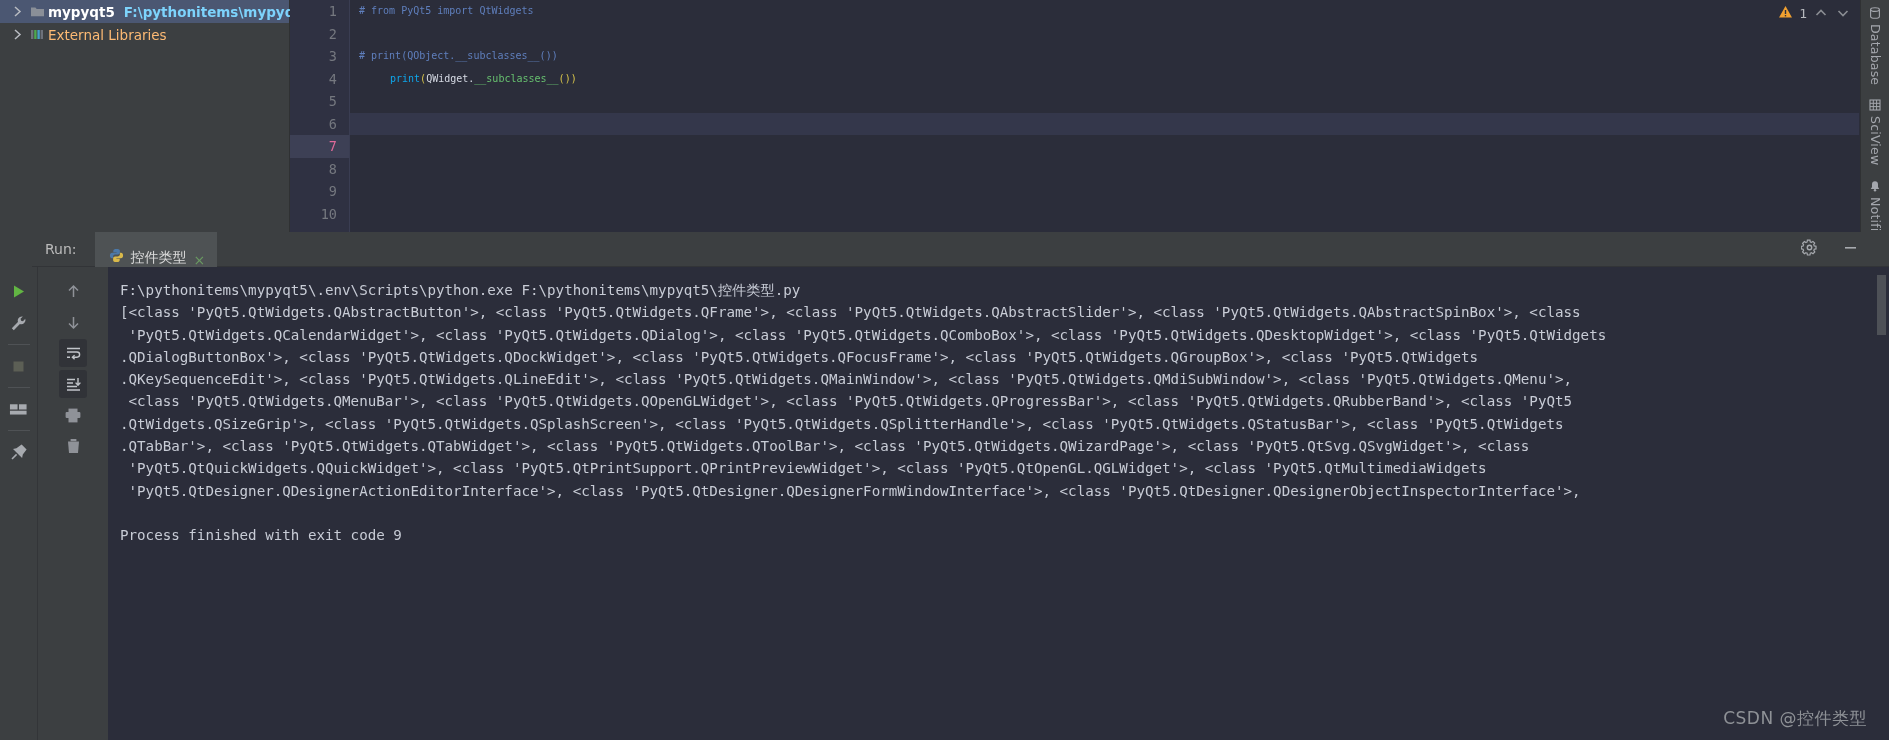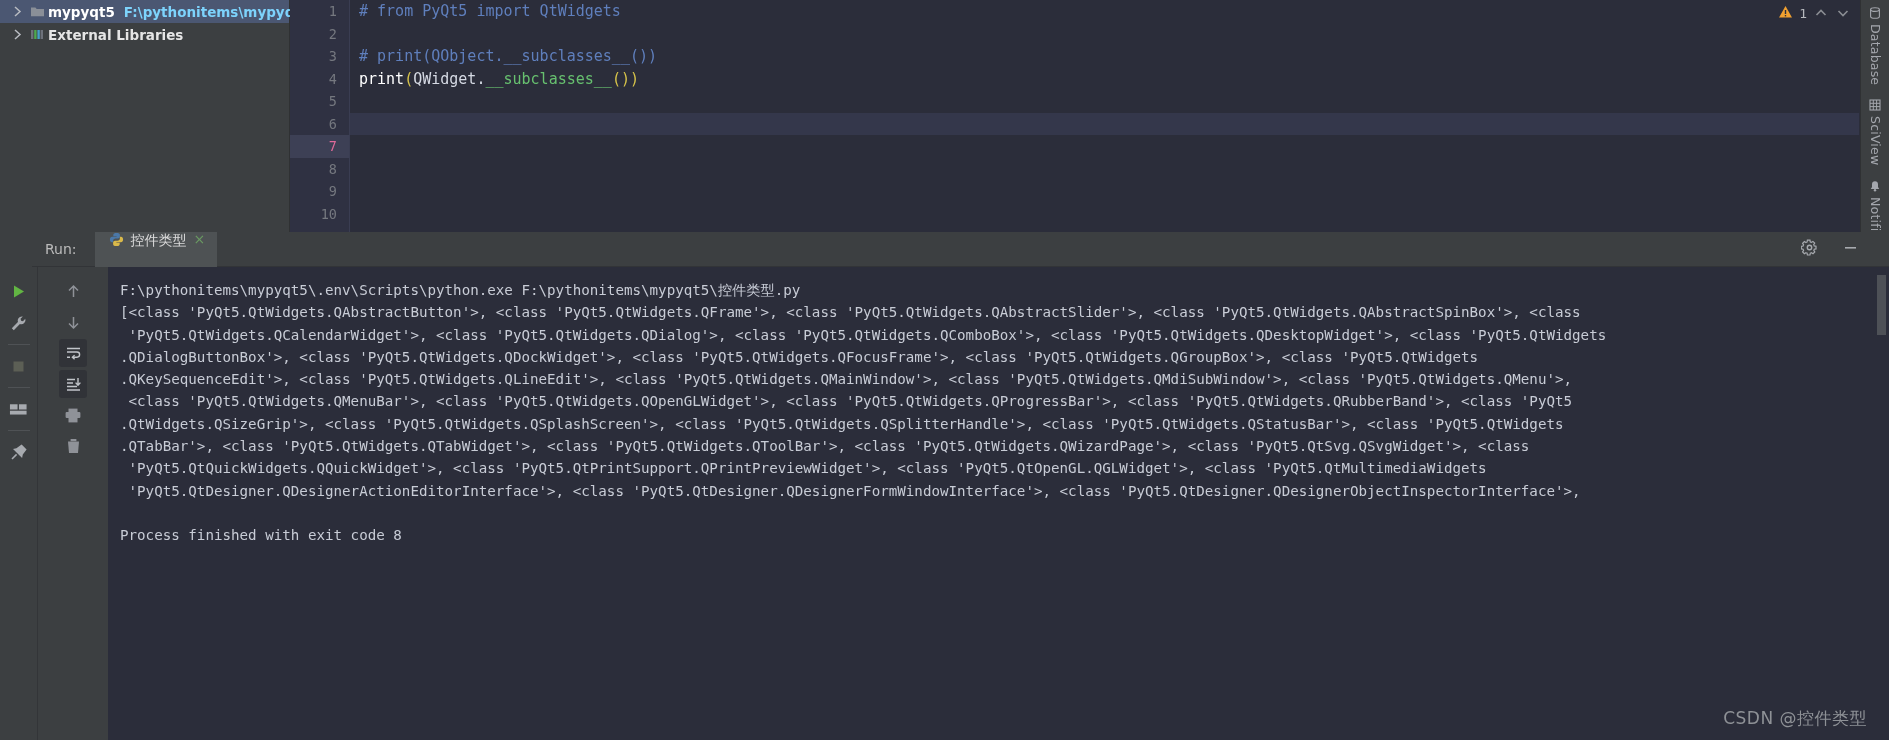"# from PyQt5 import QtWidgets" .code-line { font-size: 15px -> 10px }
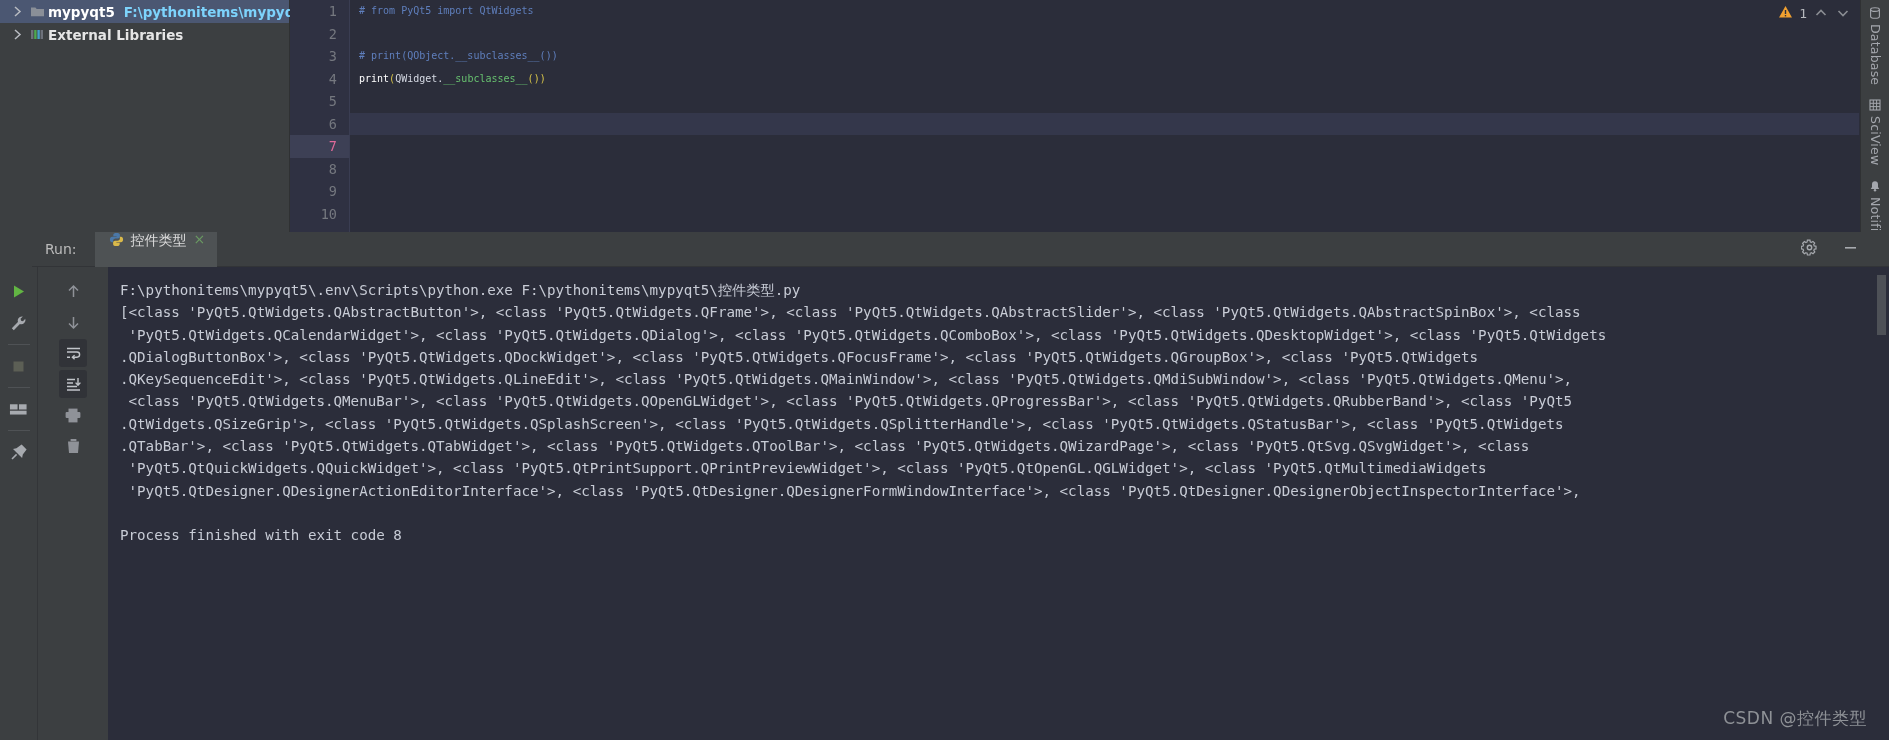"External Libraries" .tree-label { color: #e5e5e5 -> #fdba74; font-weight: bold -> none }
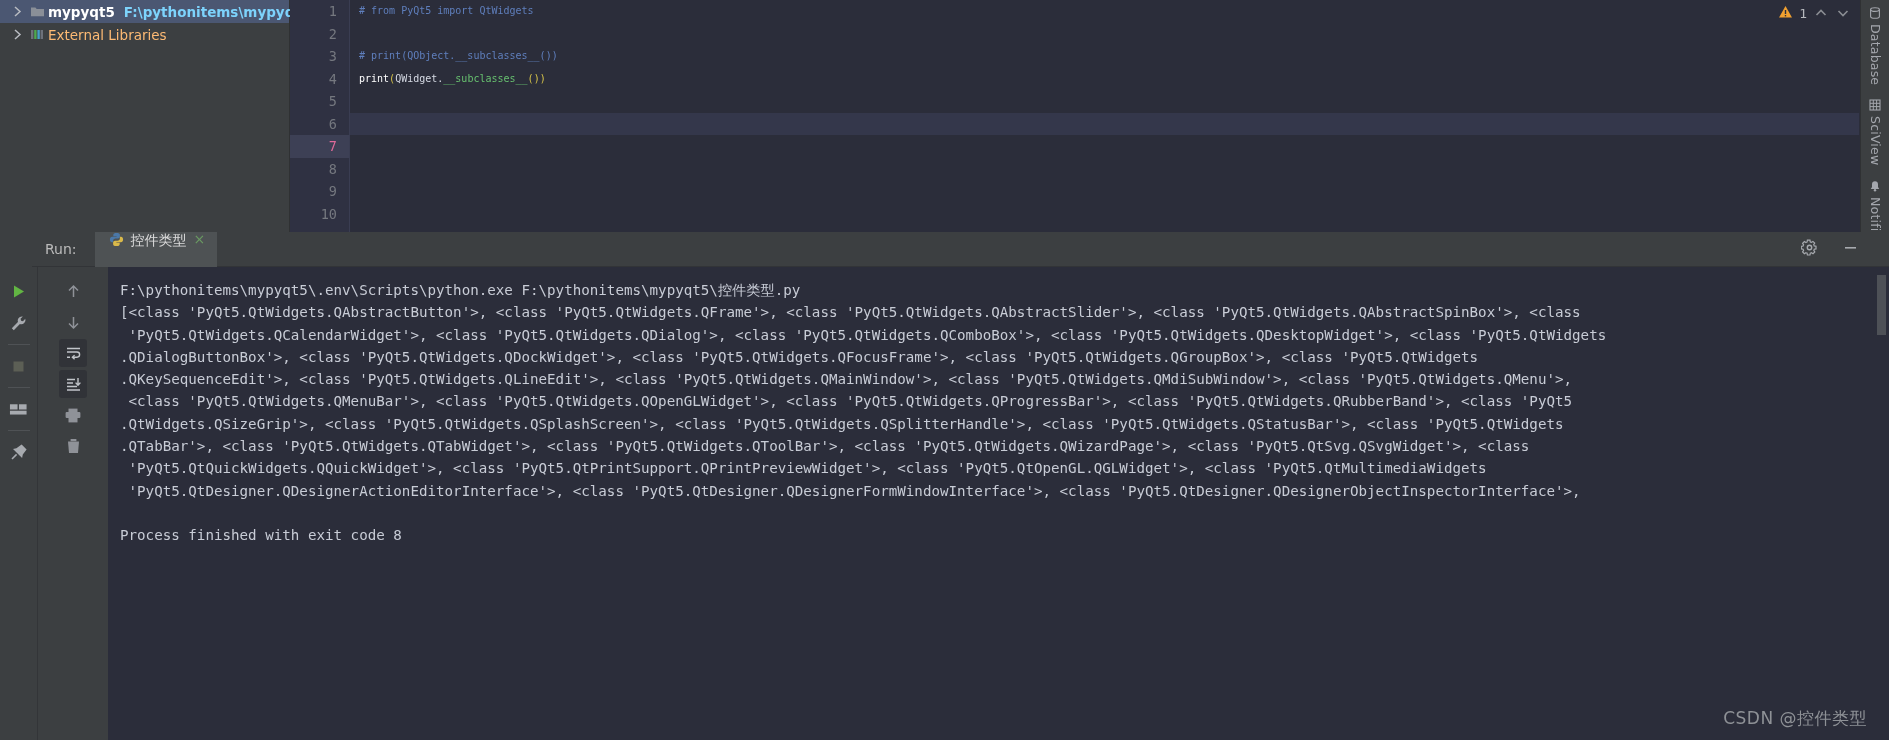"print" .tok-fn { color: #ffffff -> #0ea5e9; margin-left: none -> 31px }
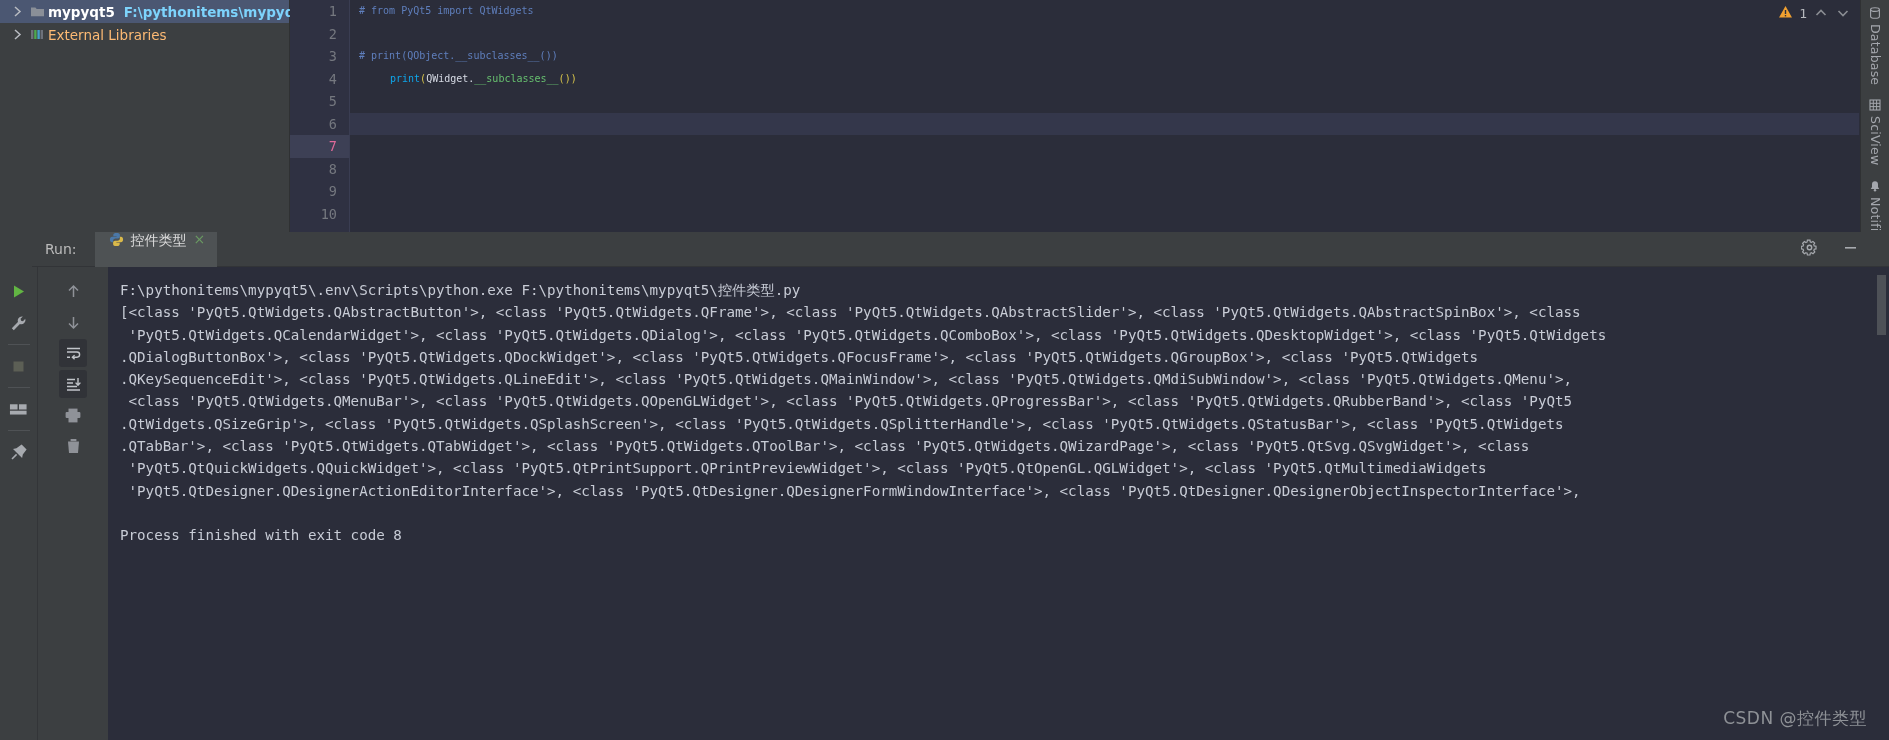"控件类型" .run-tab { align-items: flex-start -> flex-end }
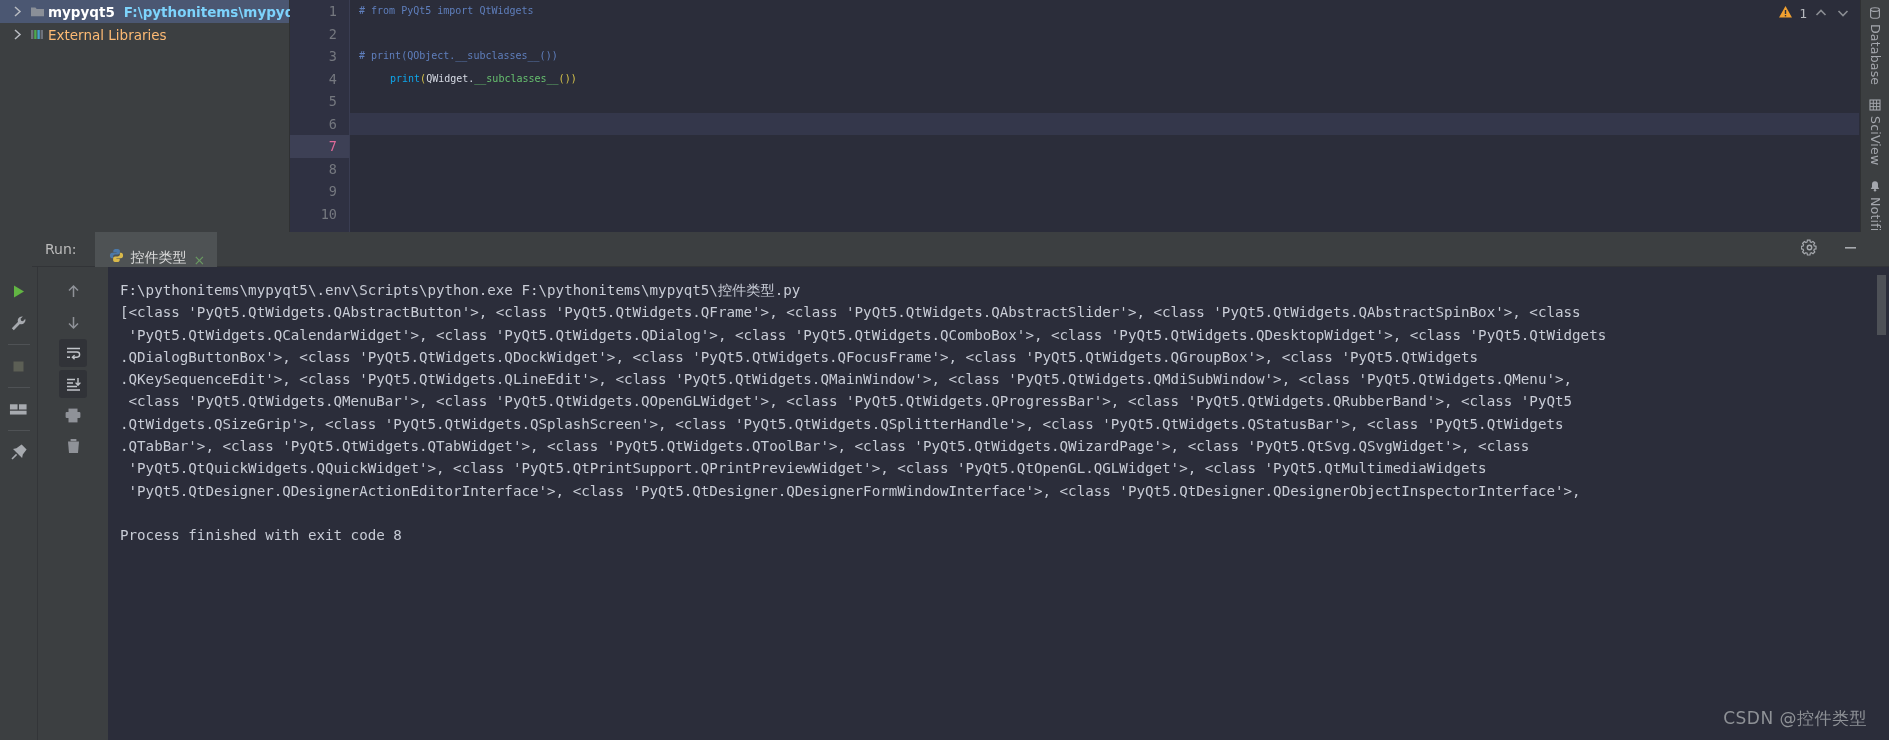"Process finished with exit code" div.console-line { text: 8 -> 9 }
